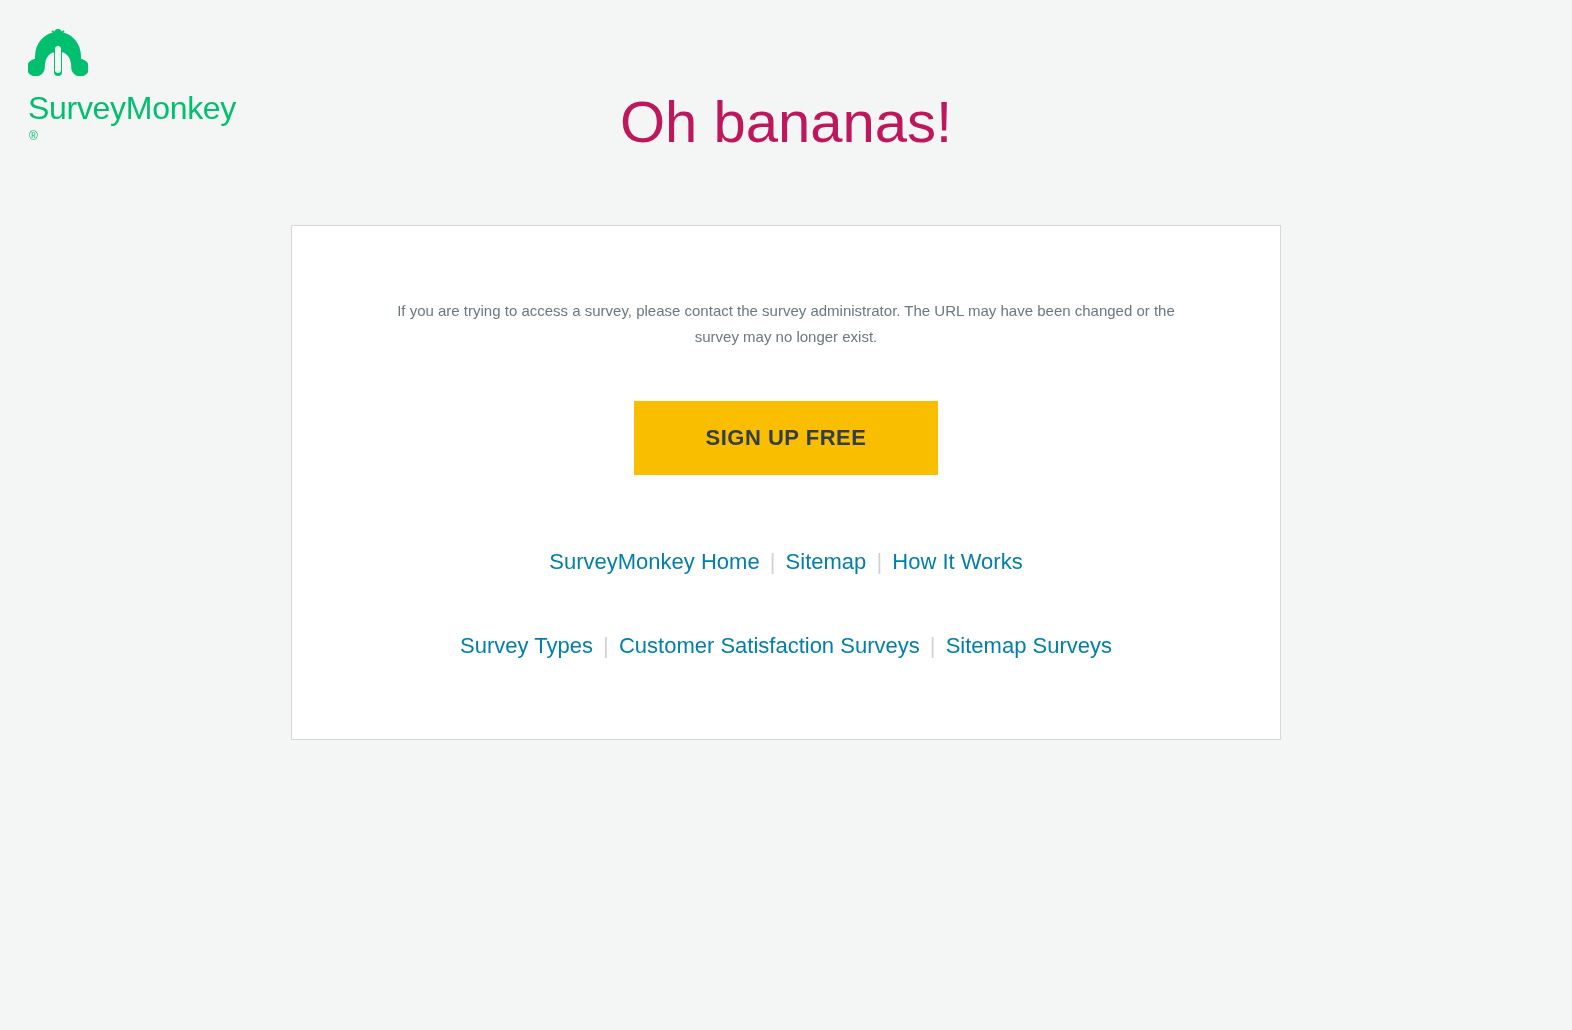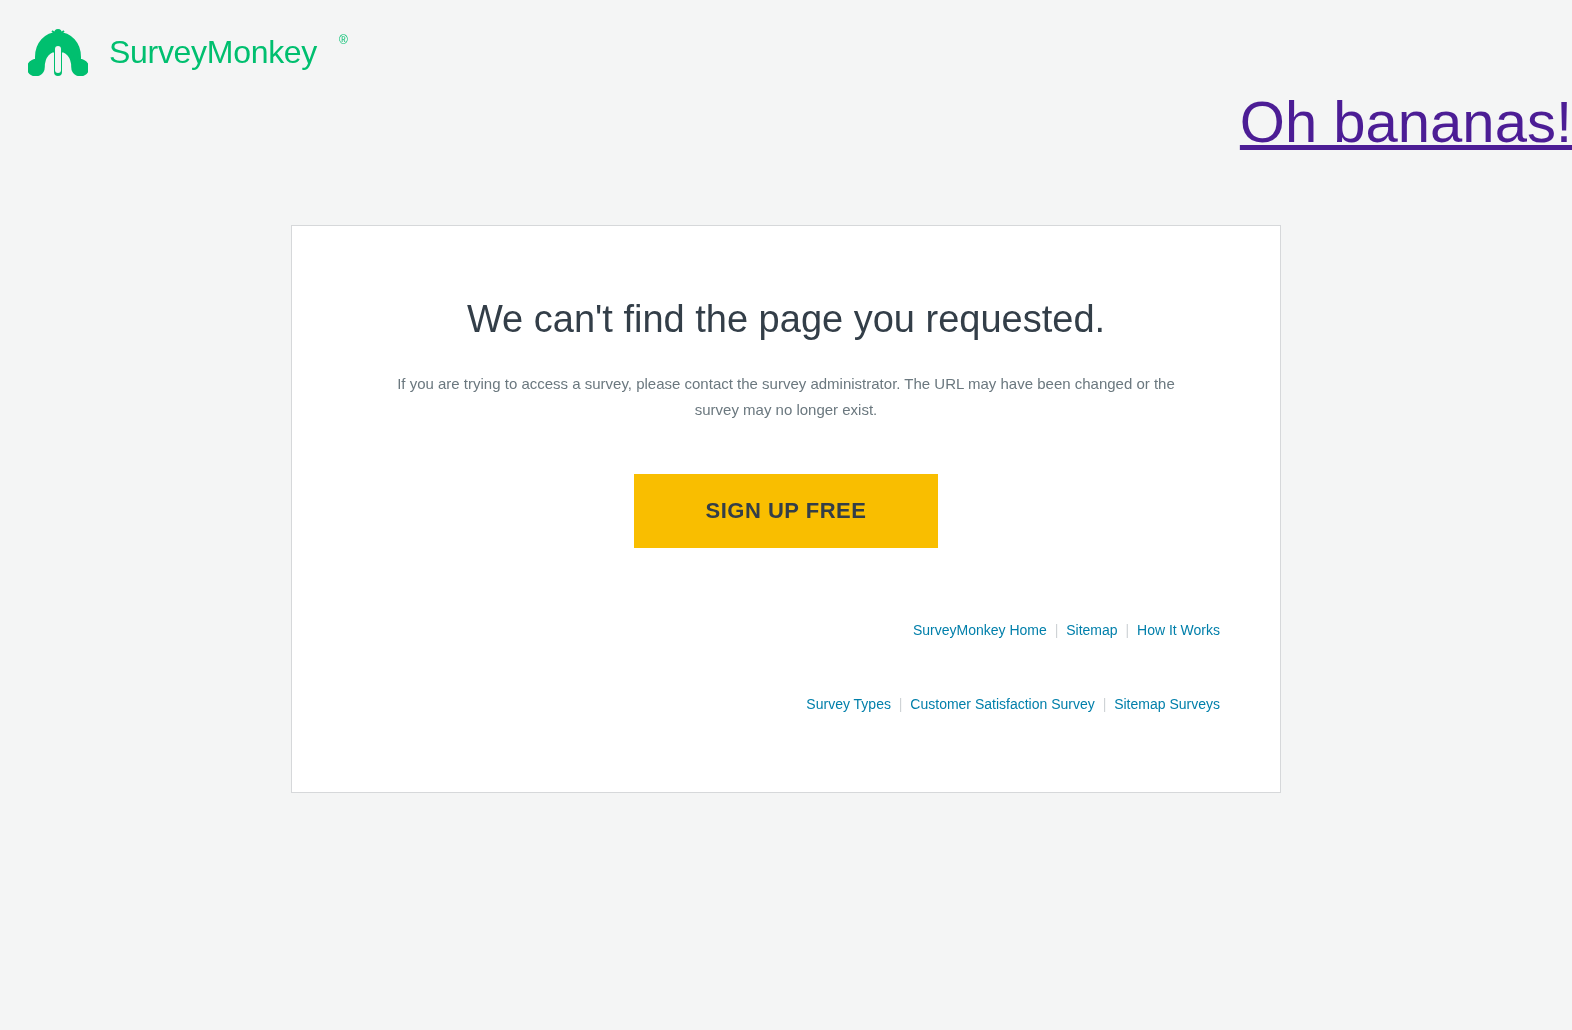"SurveyMonkey" .logo-wrap { align-items: center -> none; flex-direction: none -> column; gap: 21px -> 14px }
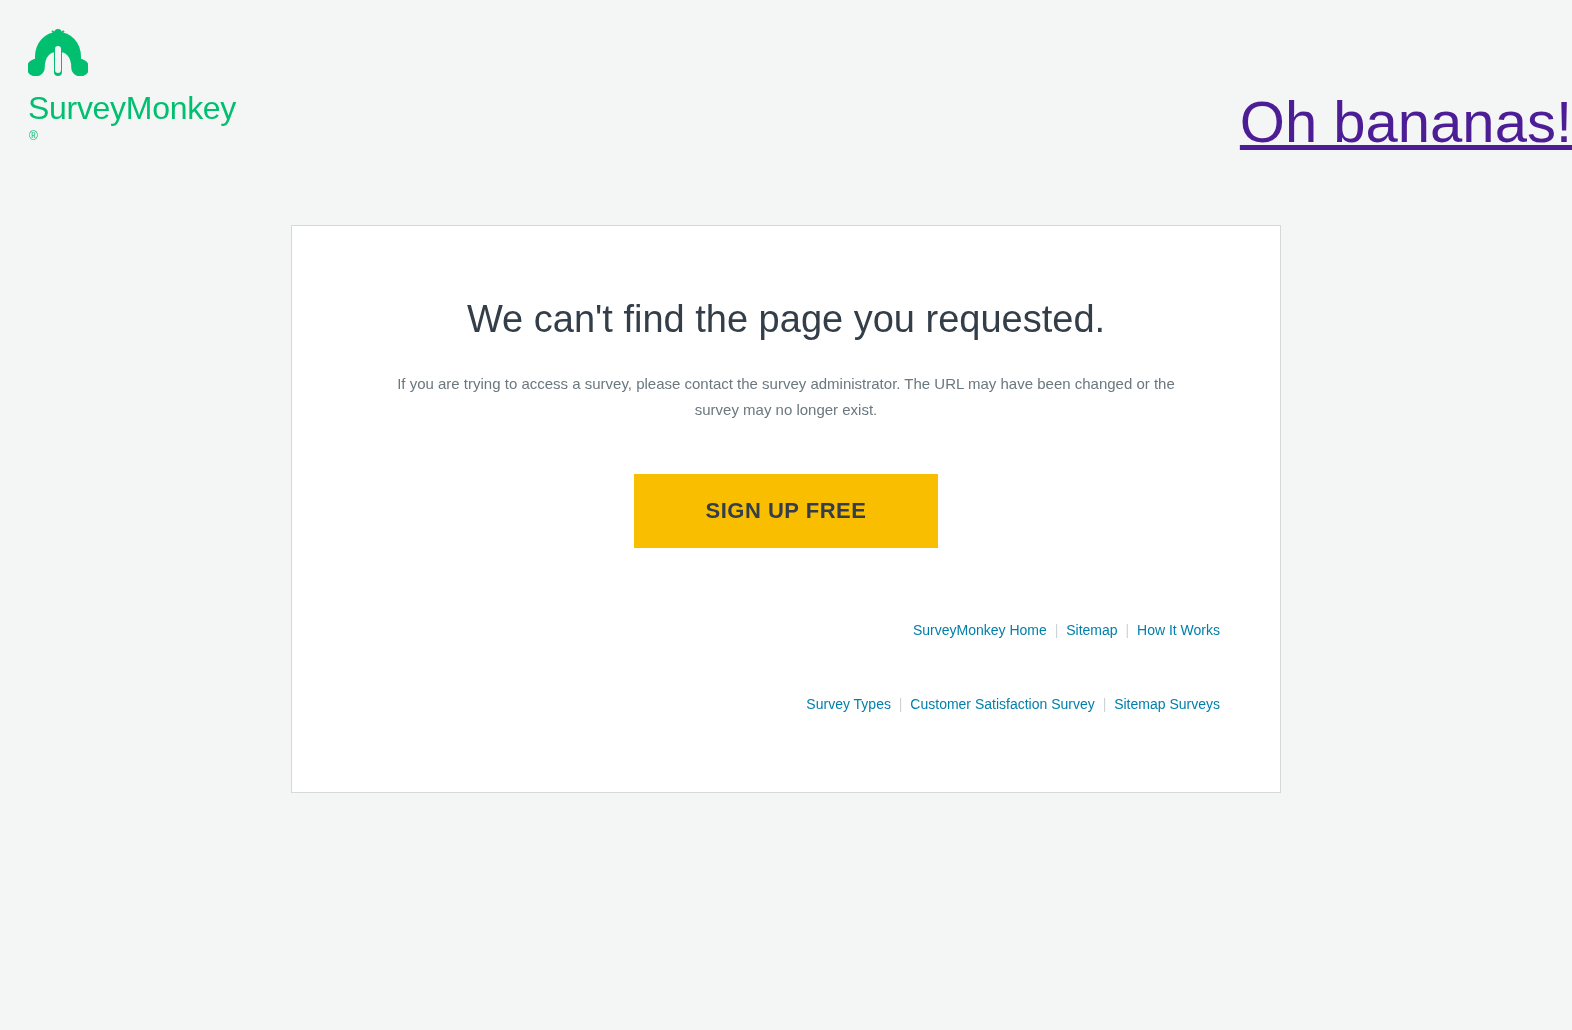"Oh bananas!" .page-title { color: #4c1d95 -> #be185d; text-align: right -> center; text-decoration: underline -> none }
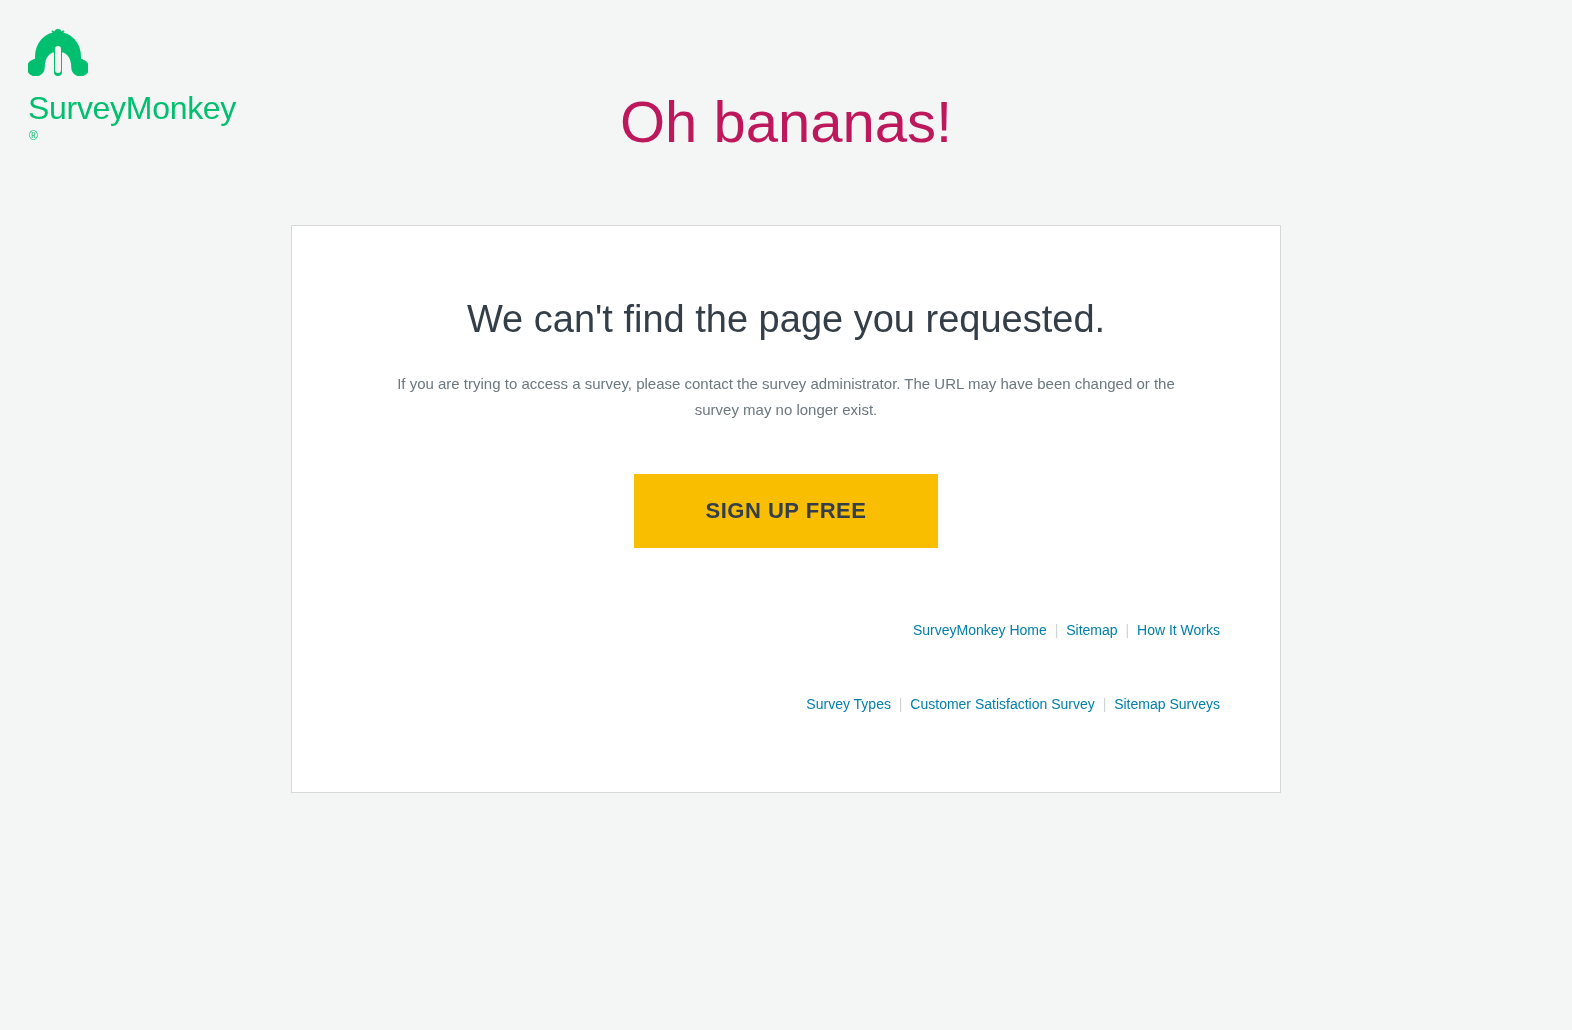"We can't find the page" h2.card-heading { html: <h2>We can't find the page you requested.</h2> -> none }
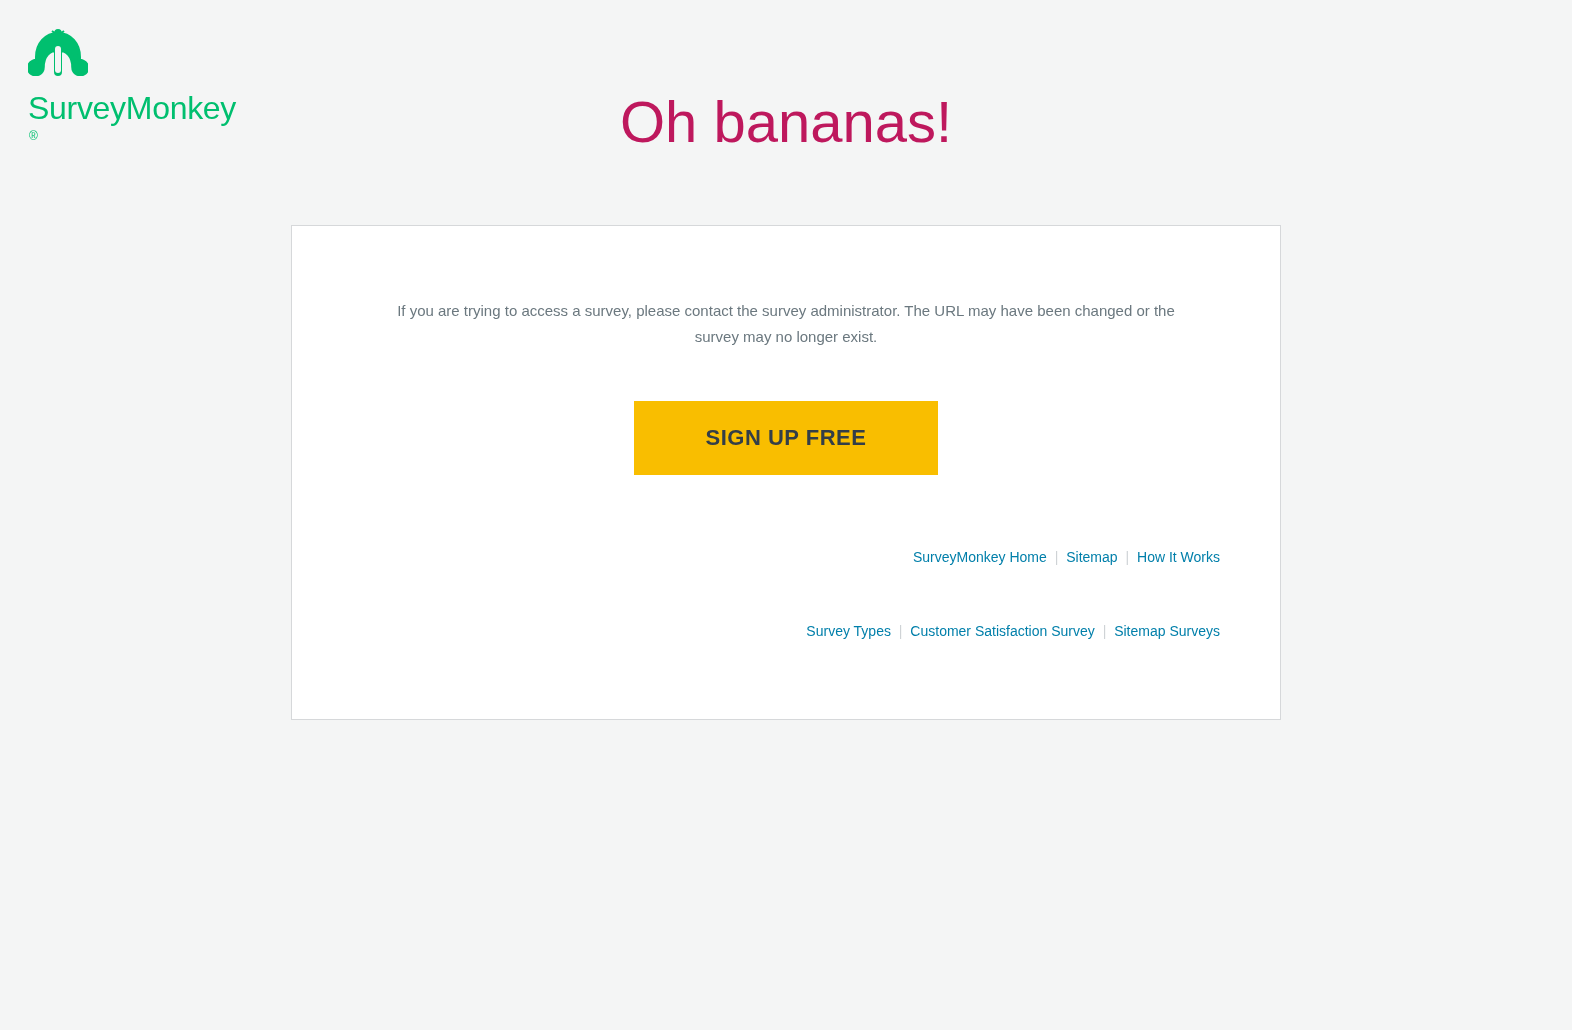"SurveyMonkey Home | Sitemap |" .link-row { font-size: 14px -> 22px; text-align: right -> none }
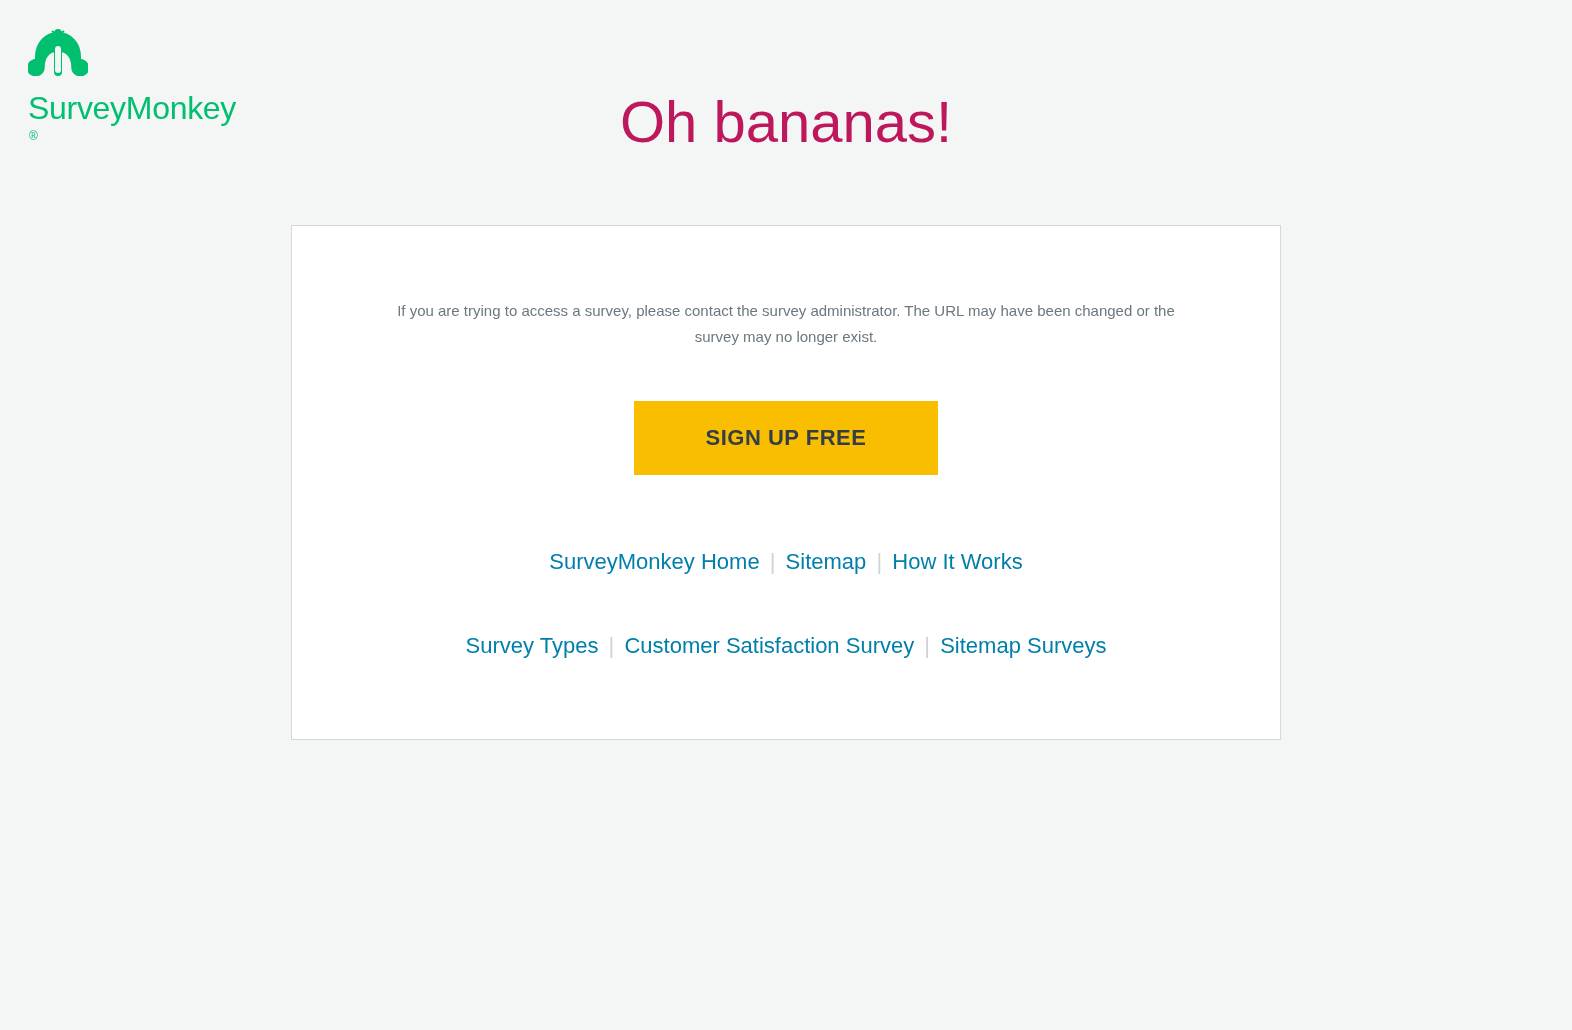"Customer Satisfaction Survey" a { text: Survey -> Surveys }
